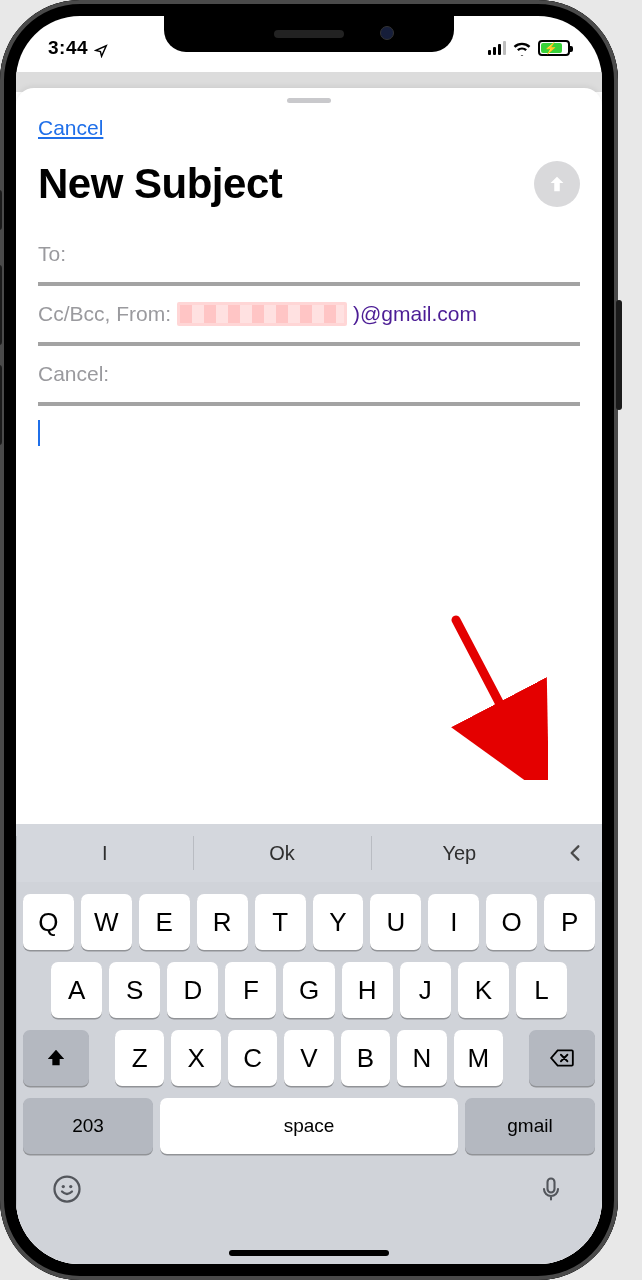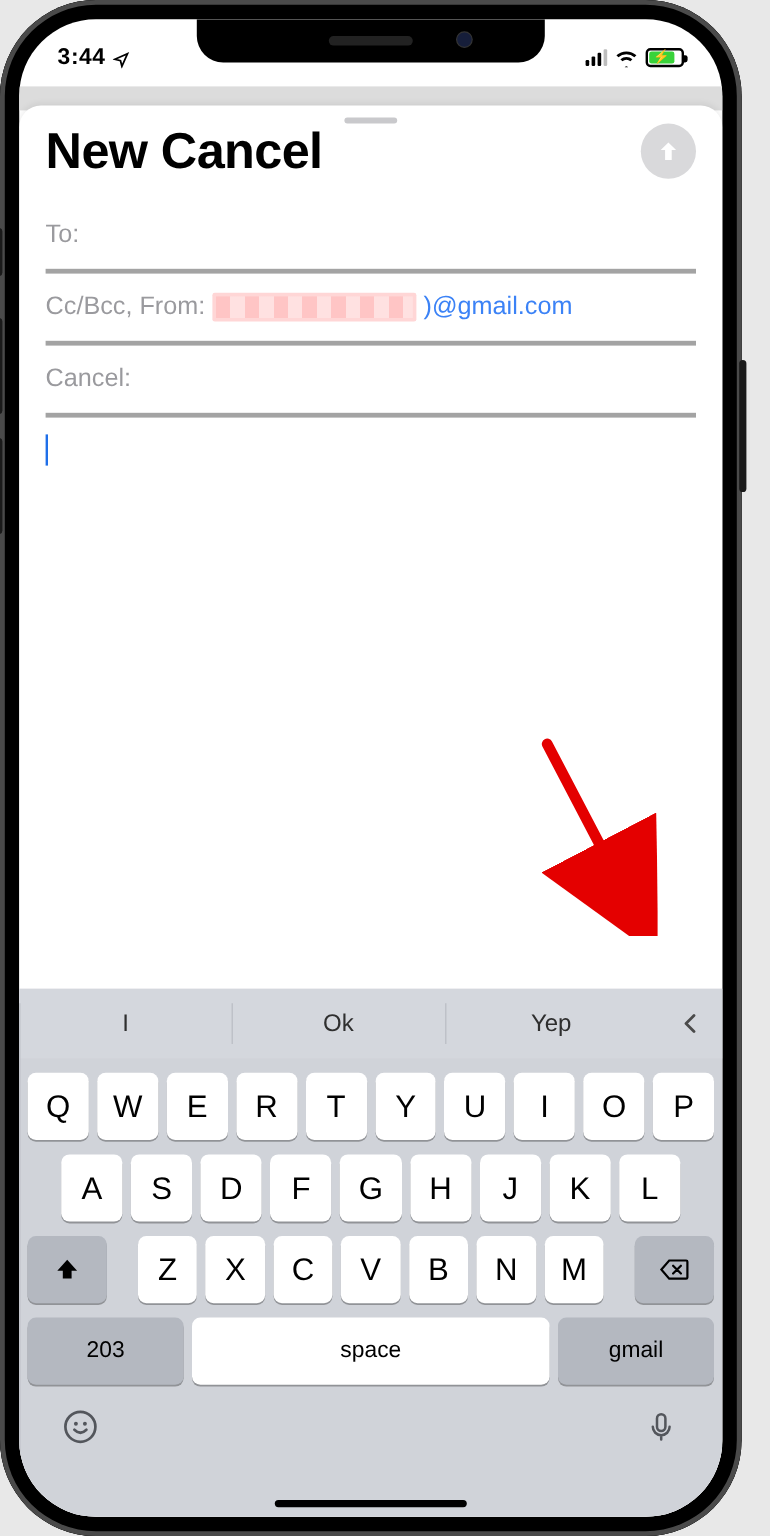"Cancel" div.sheet-header { html: none -> <div> <button>Cancel</button> </div> }
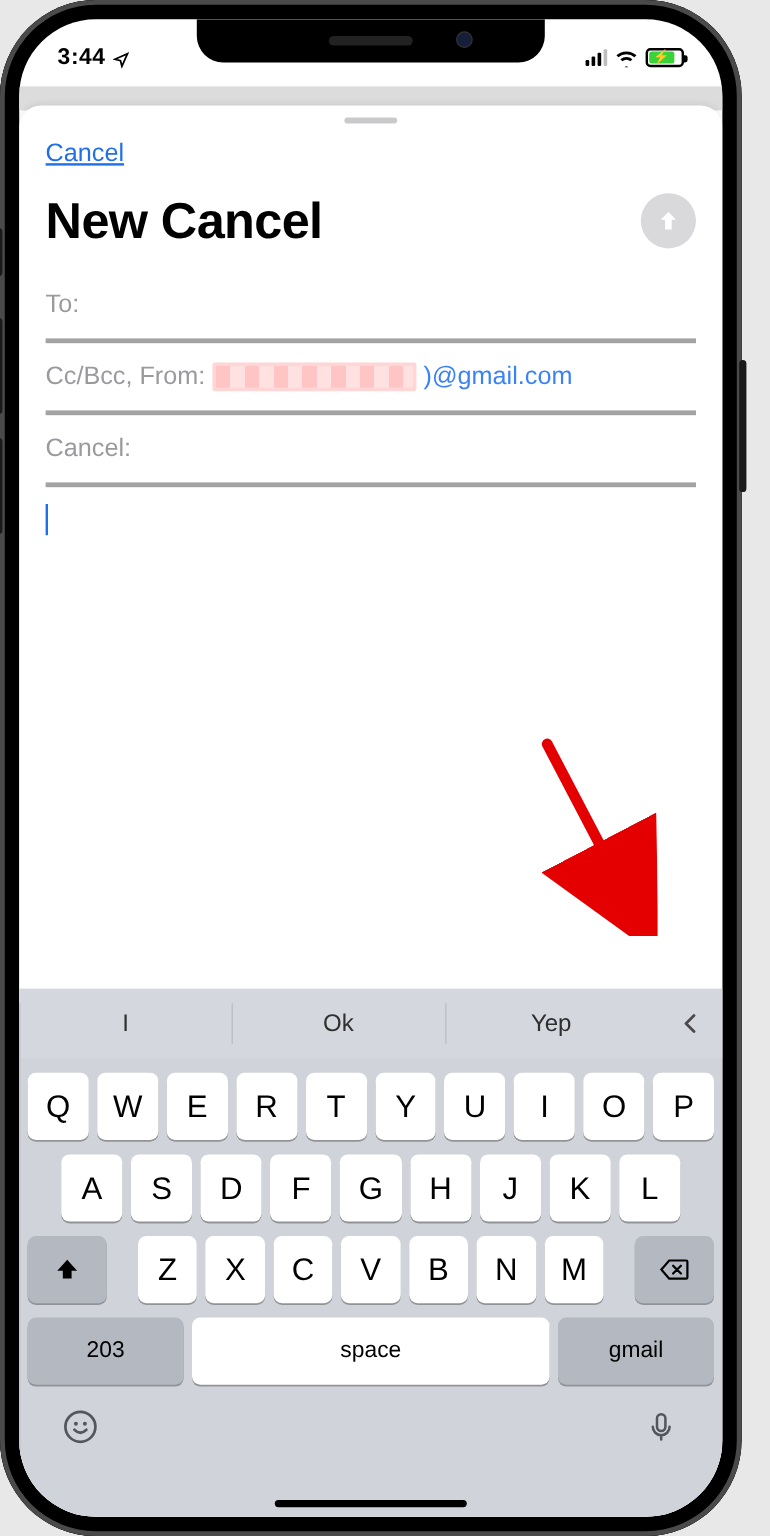"New Cancel" div.title { text: Cancel -> Subject }
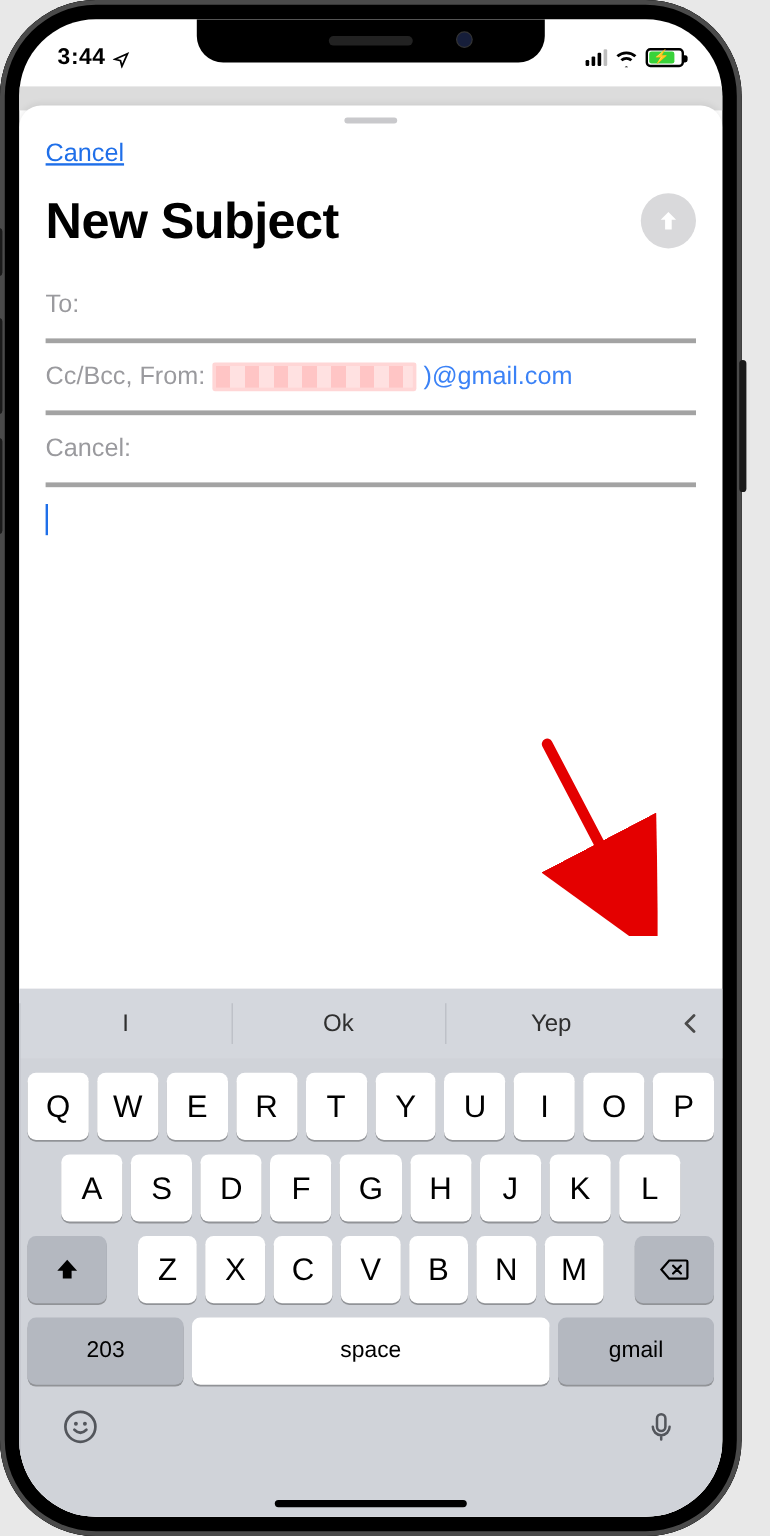")@gmail.com" .from-email .domain { color: #3b82f6 -> #4c1d95 }
